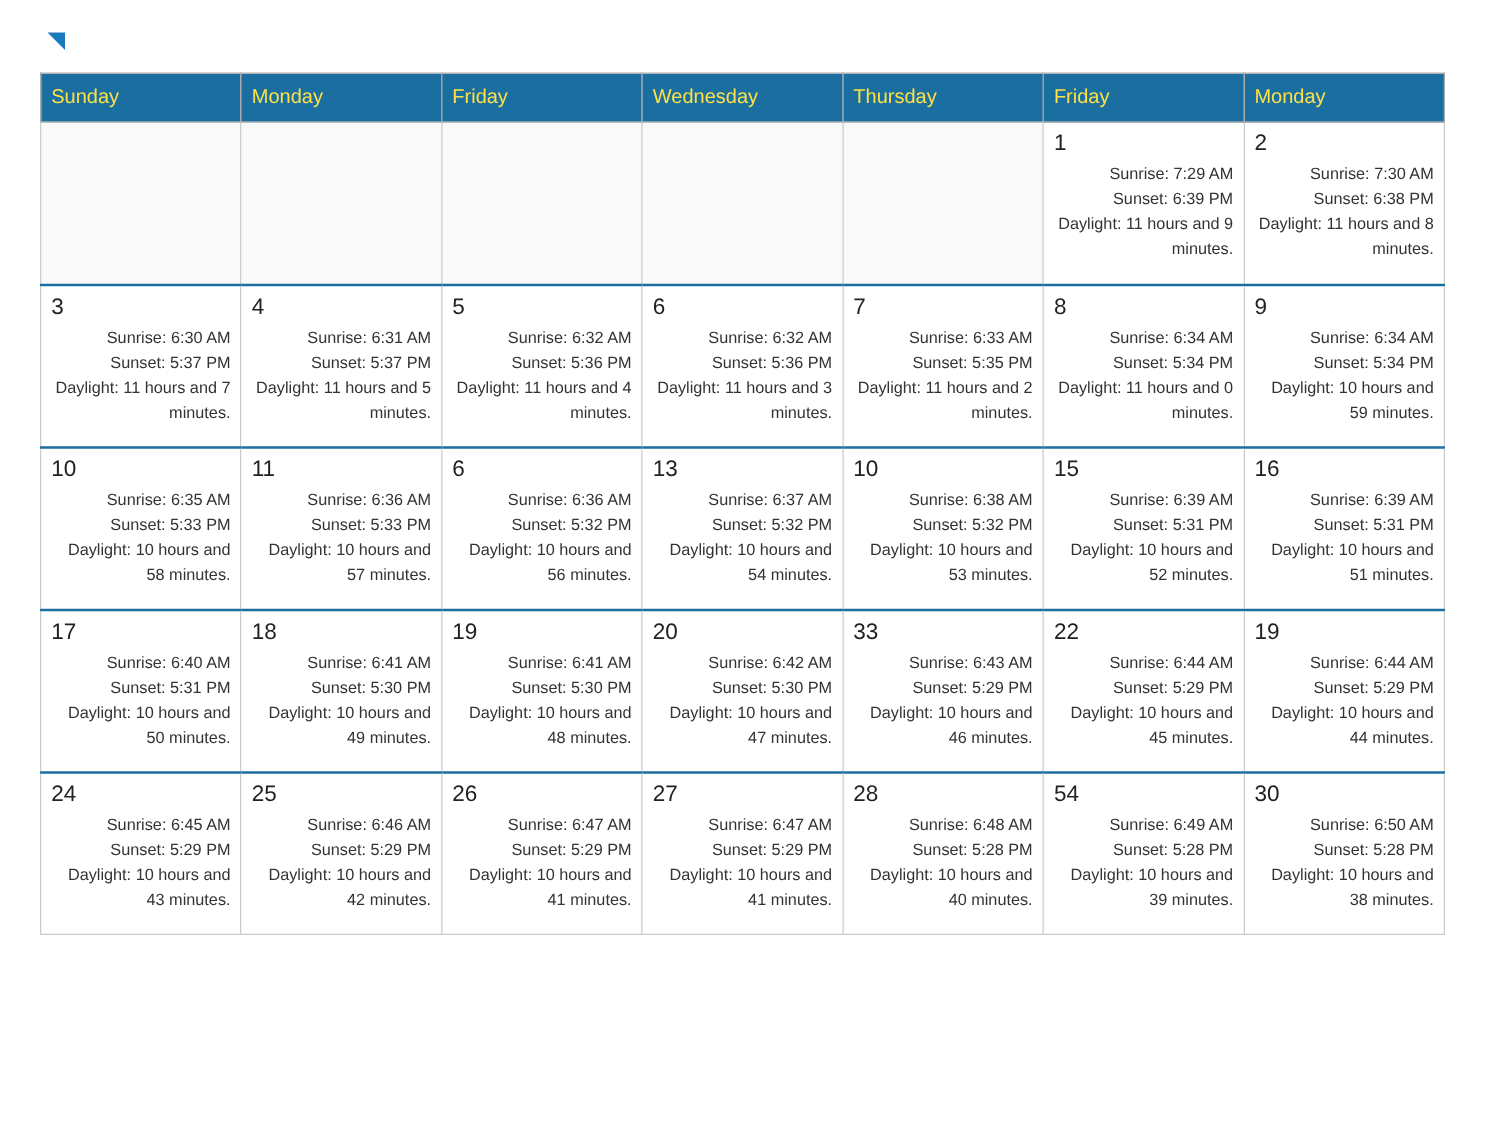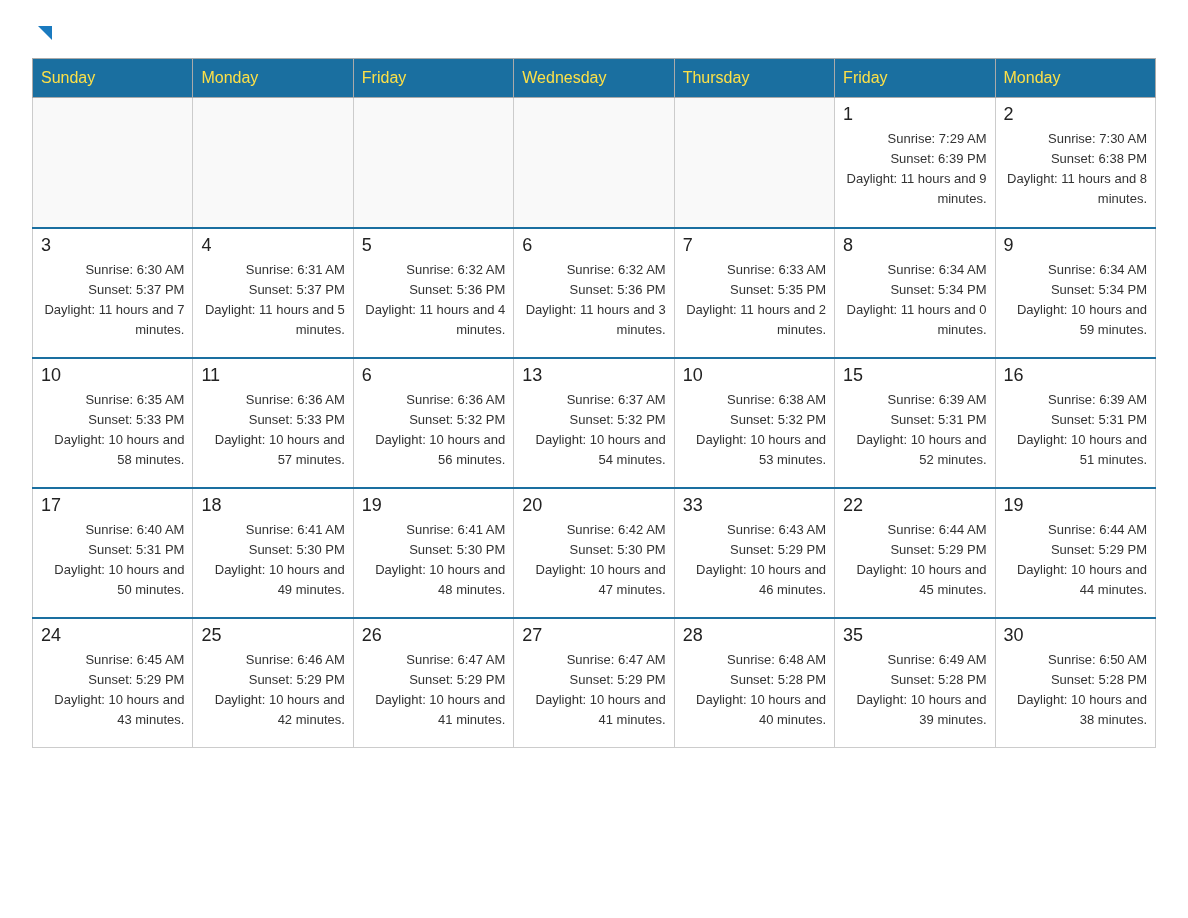"35" div.day-number { text: 35 -> 54 }
